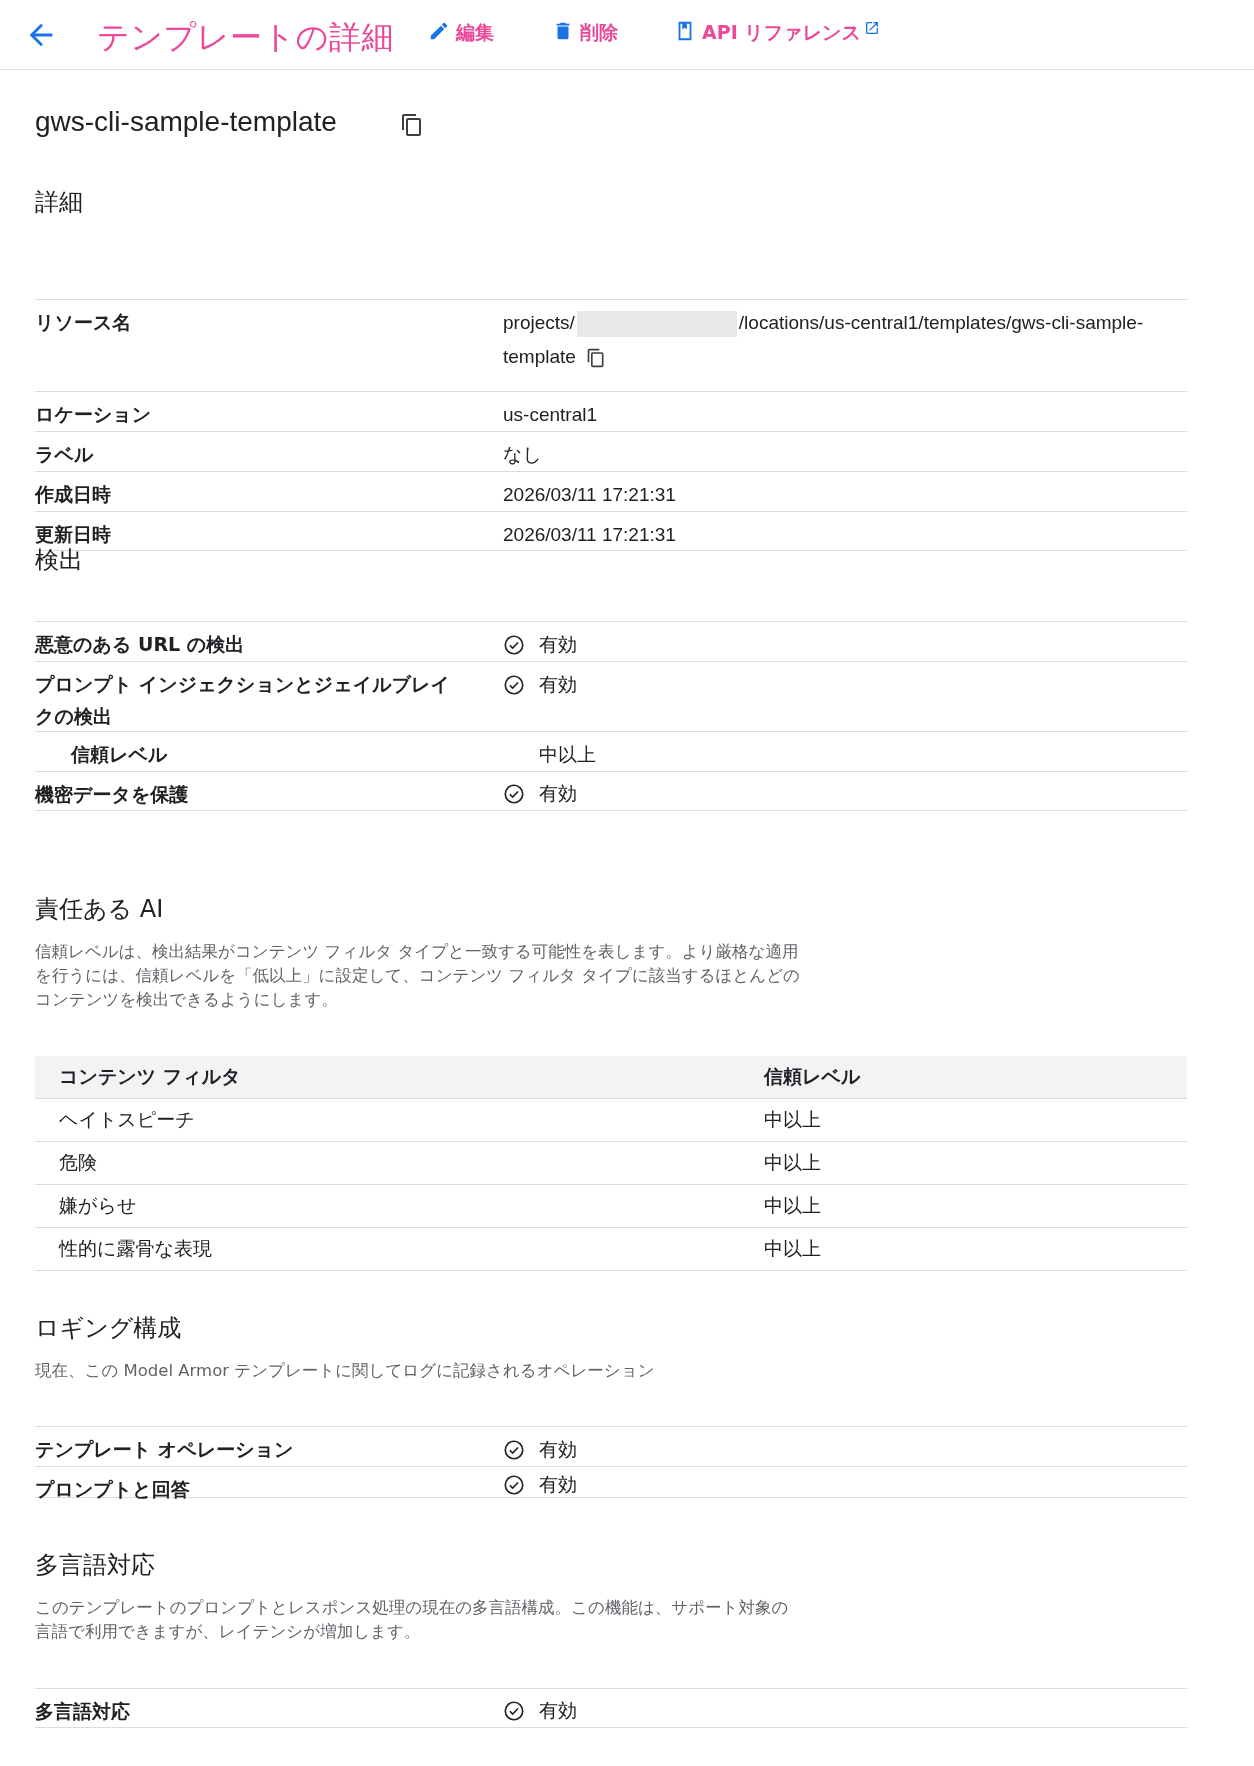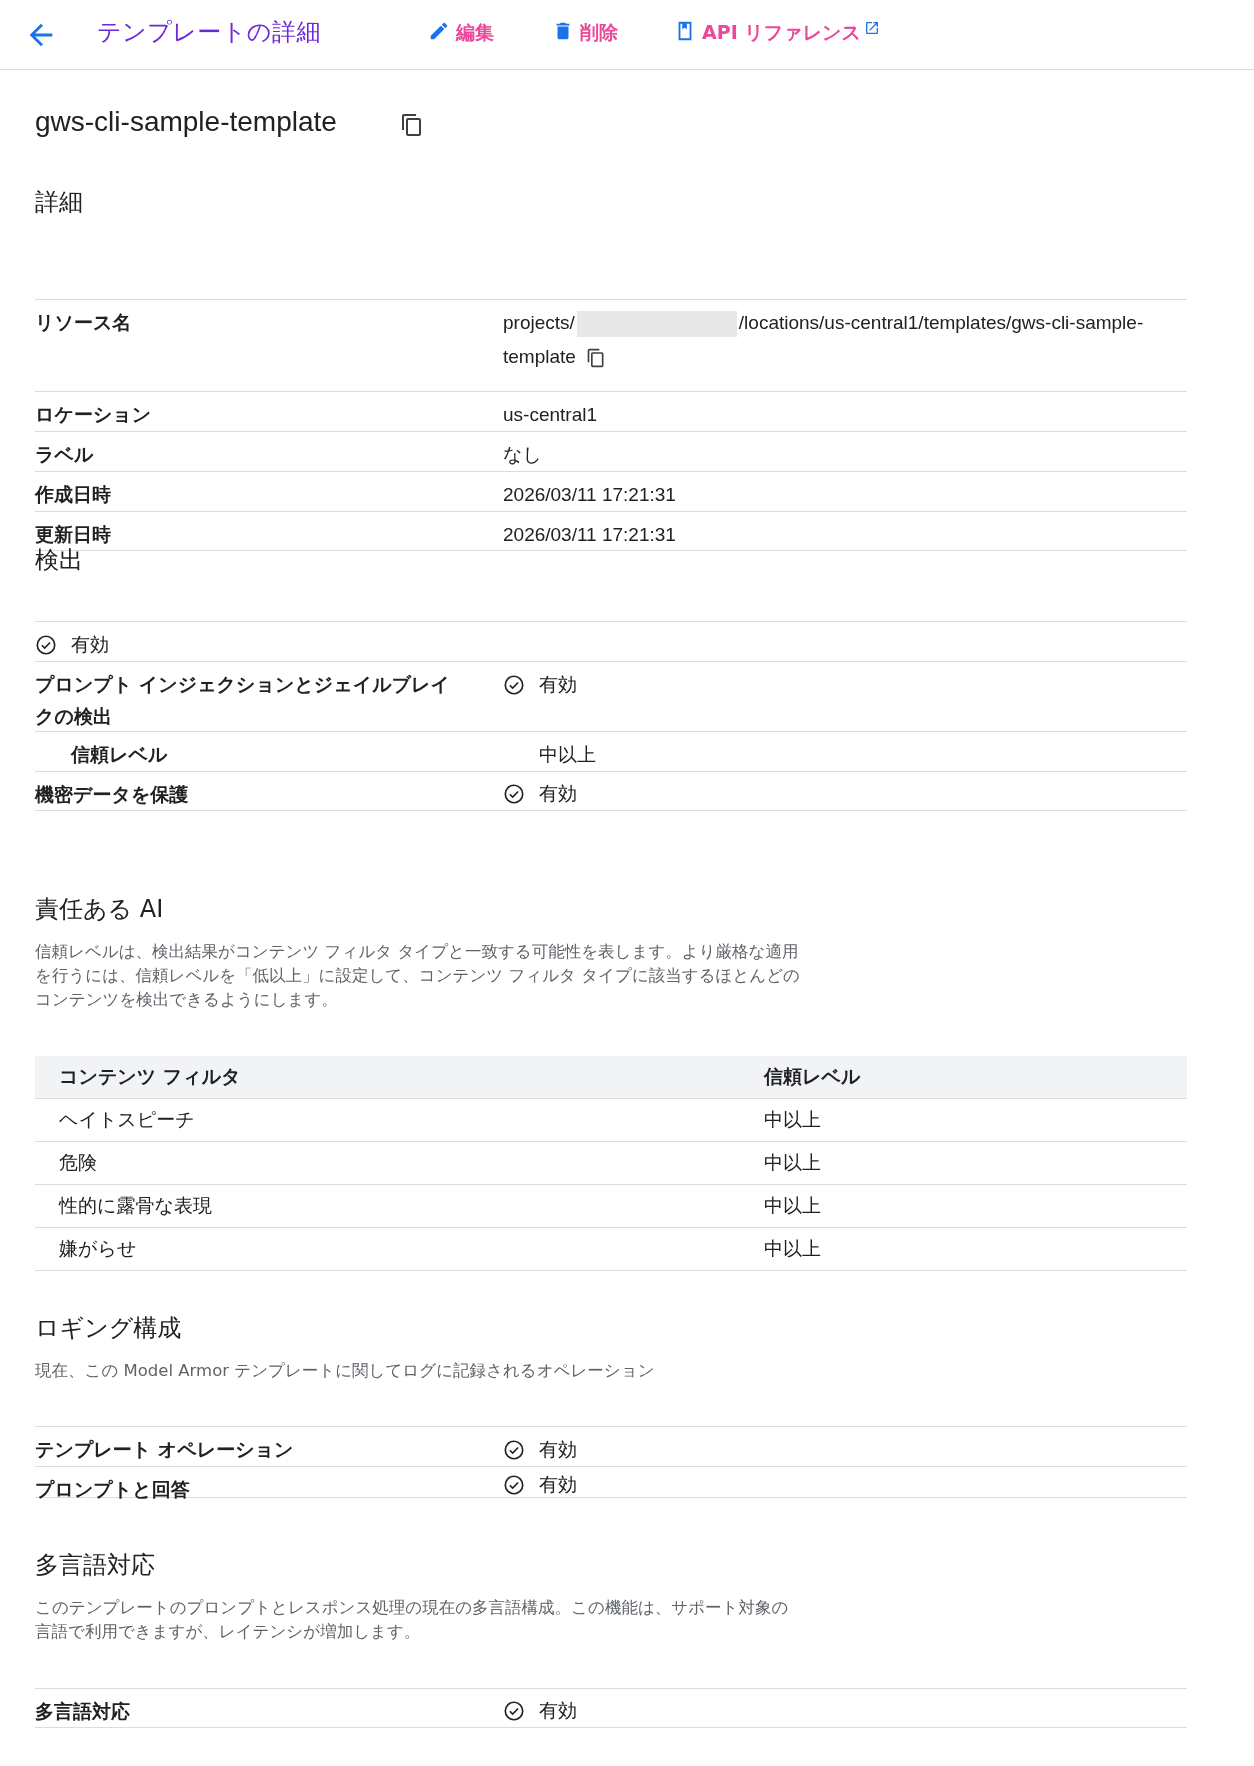"テンプレートの詳細" .header-title { color: #6d28d9 -> #ec4899; font-size: 24px -> 32px }
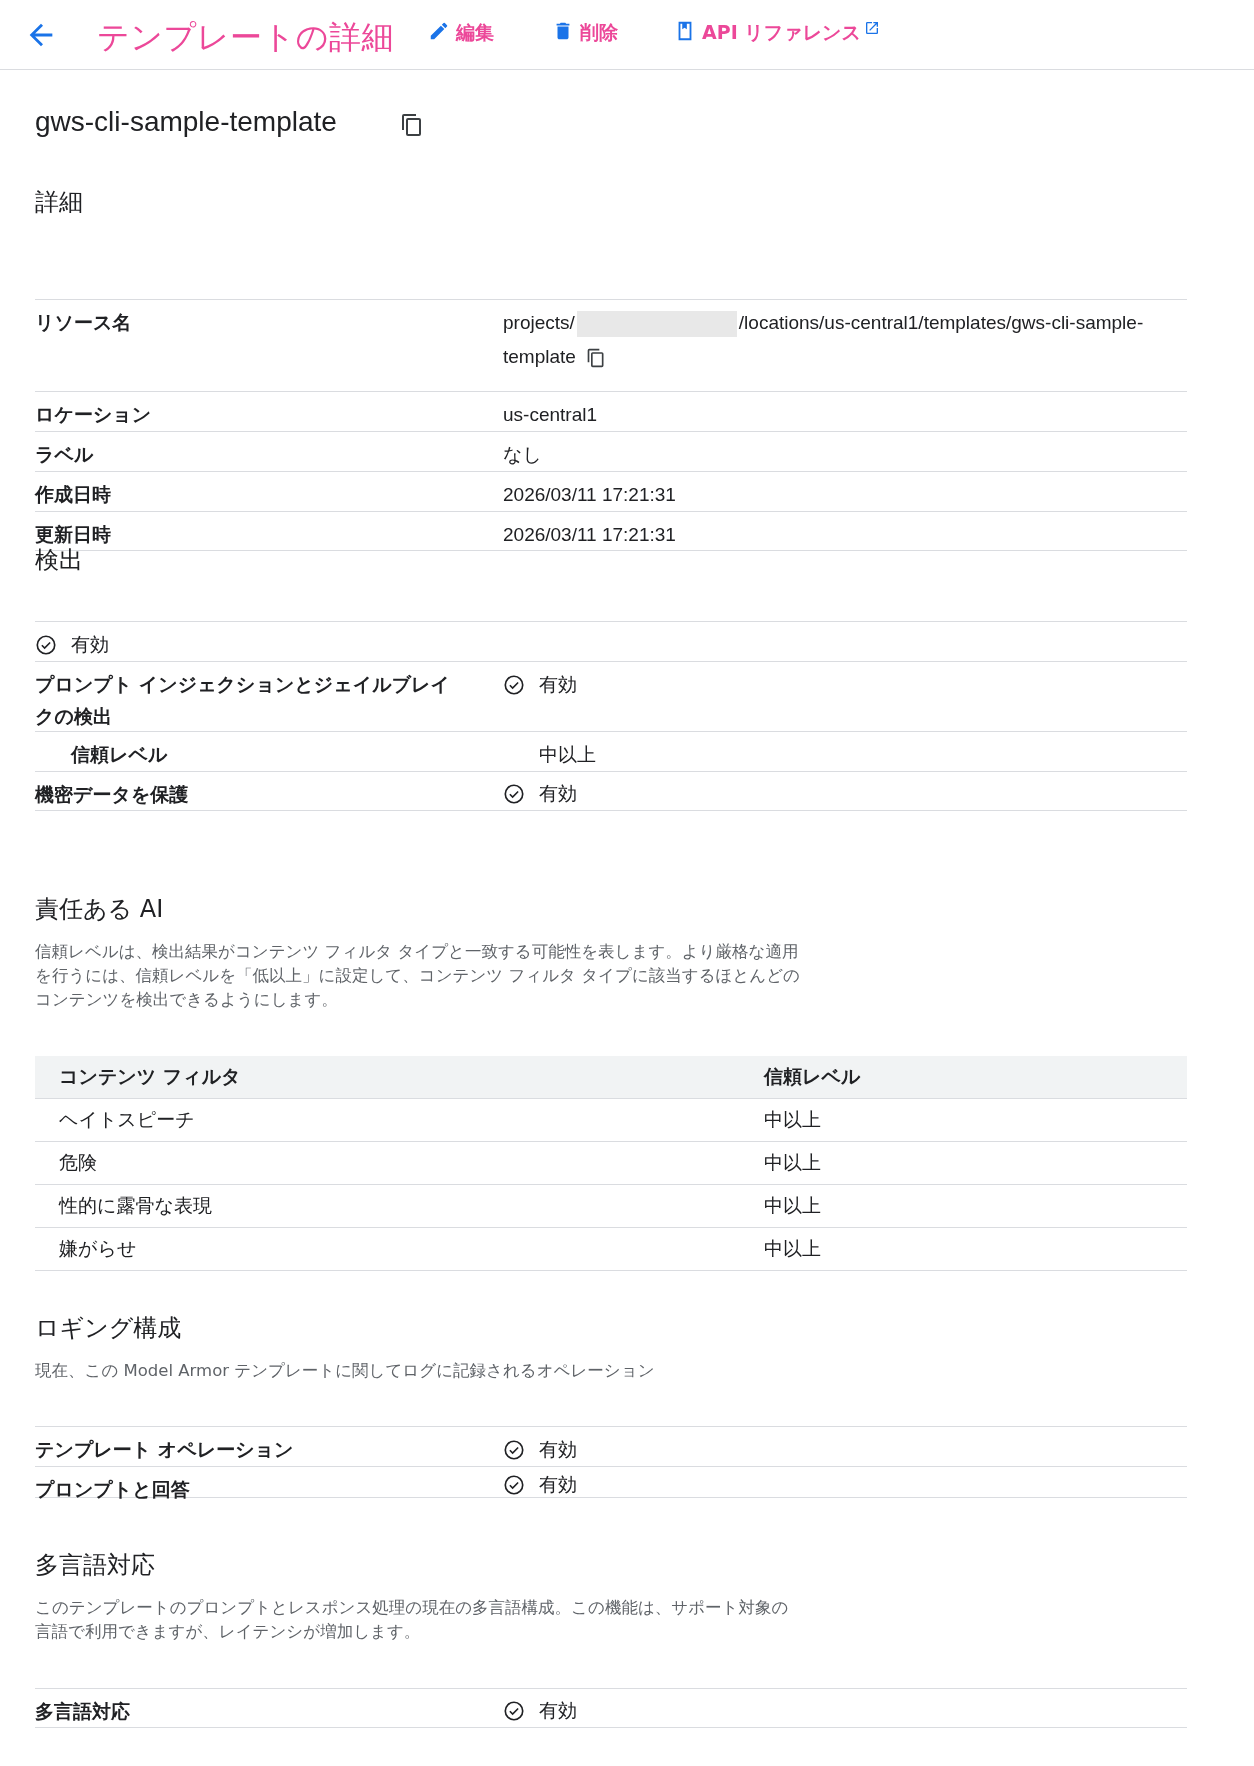"悪意のある URL の検出" div.kv-key { html: none -> <div>悪意のある URL の検出</div> }
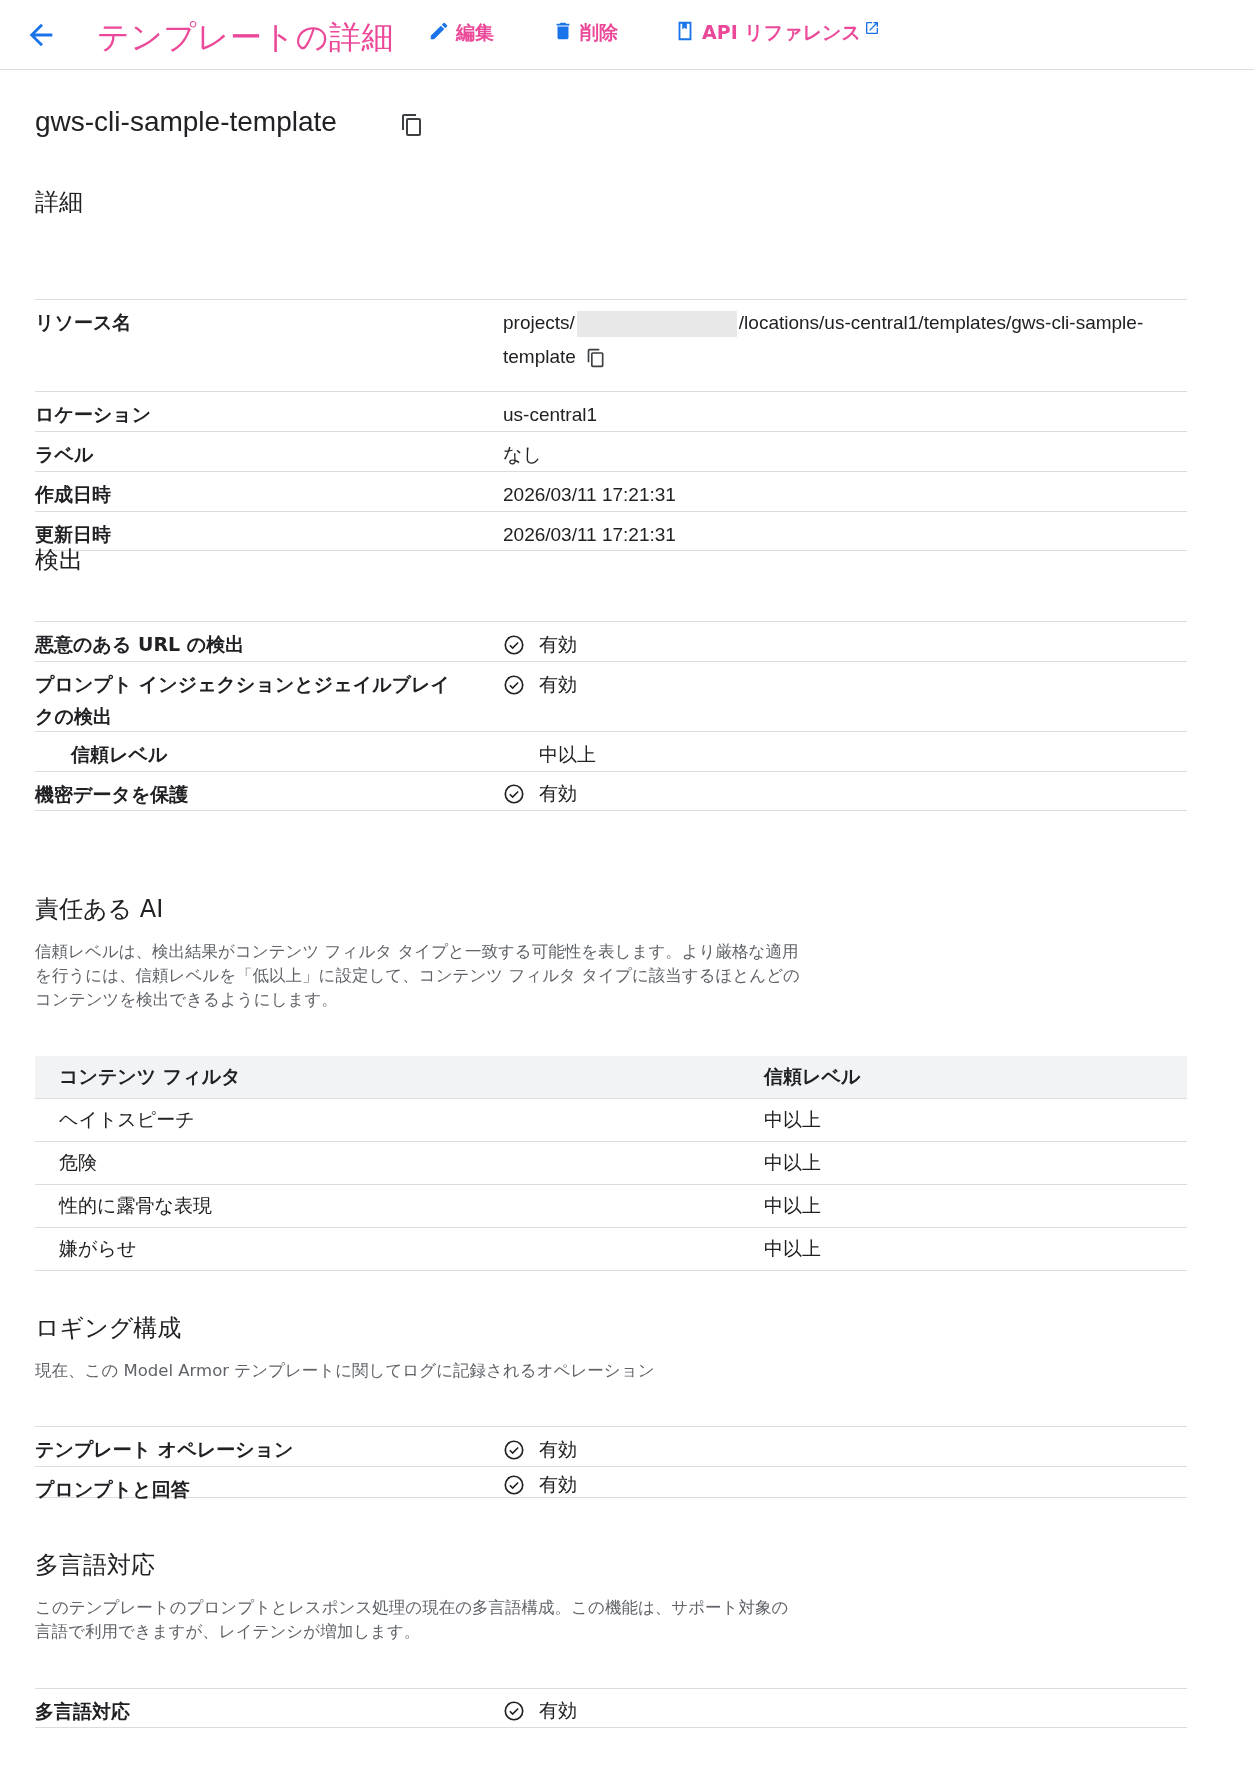"性的に露骨な表現" tr { order: before "嫌がらせ" -> after "嫌がらせ" }
